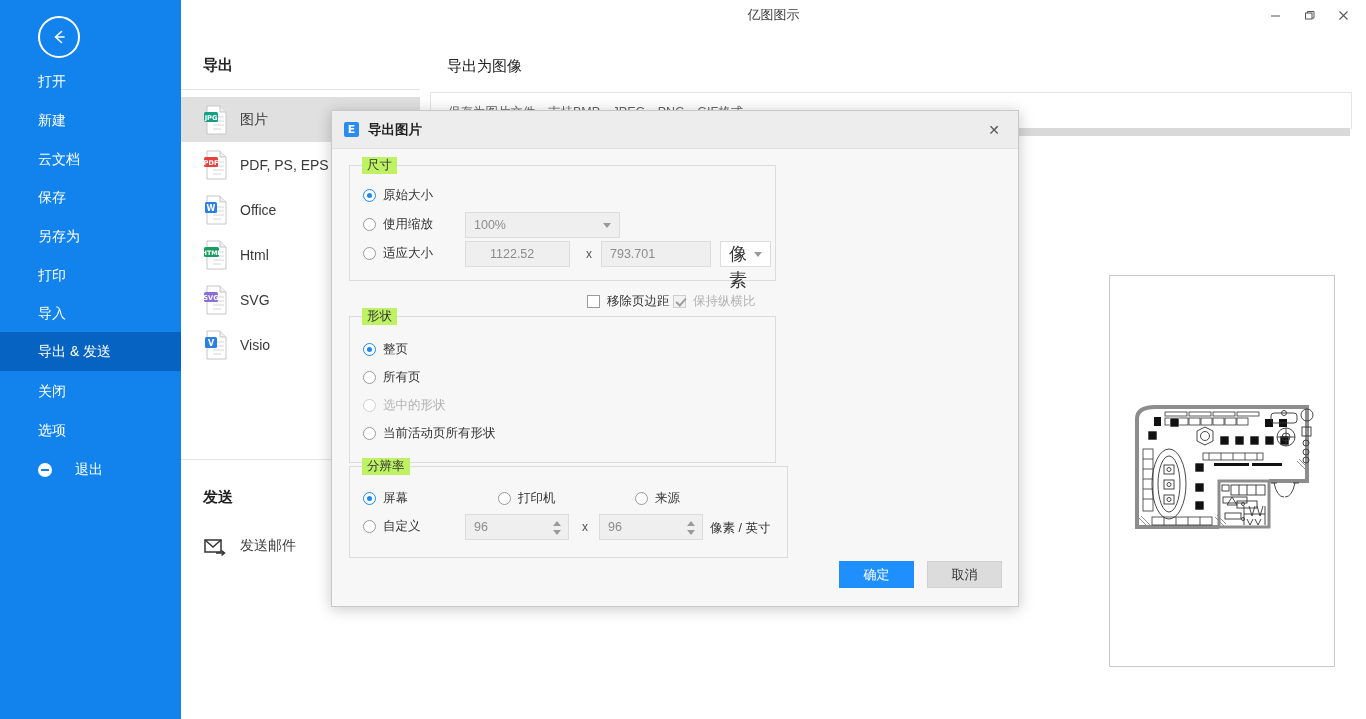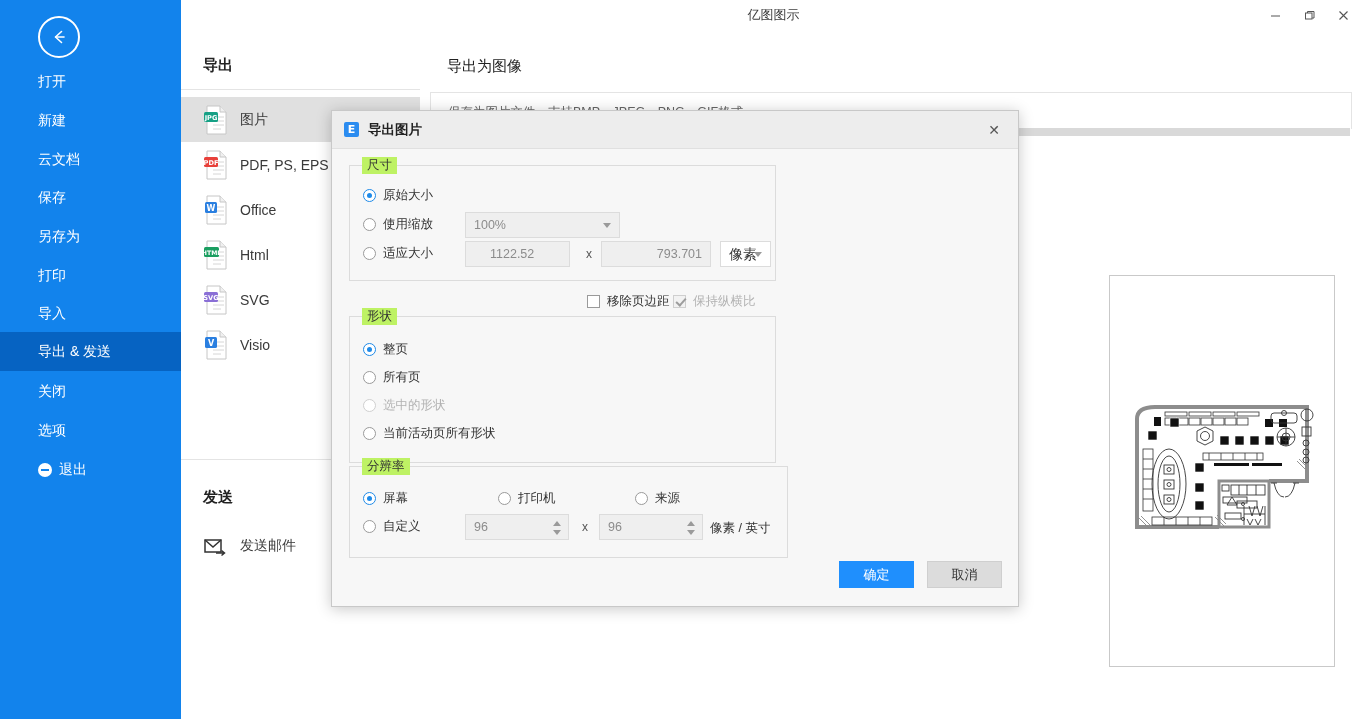"793.701" div.inp { text-align: right -> none }
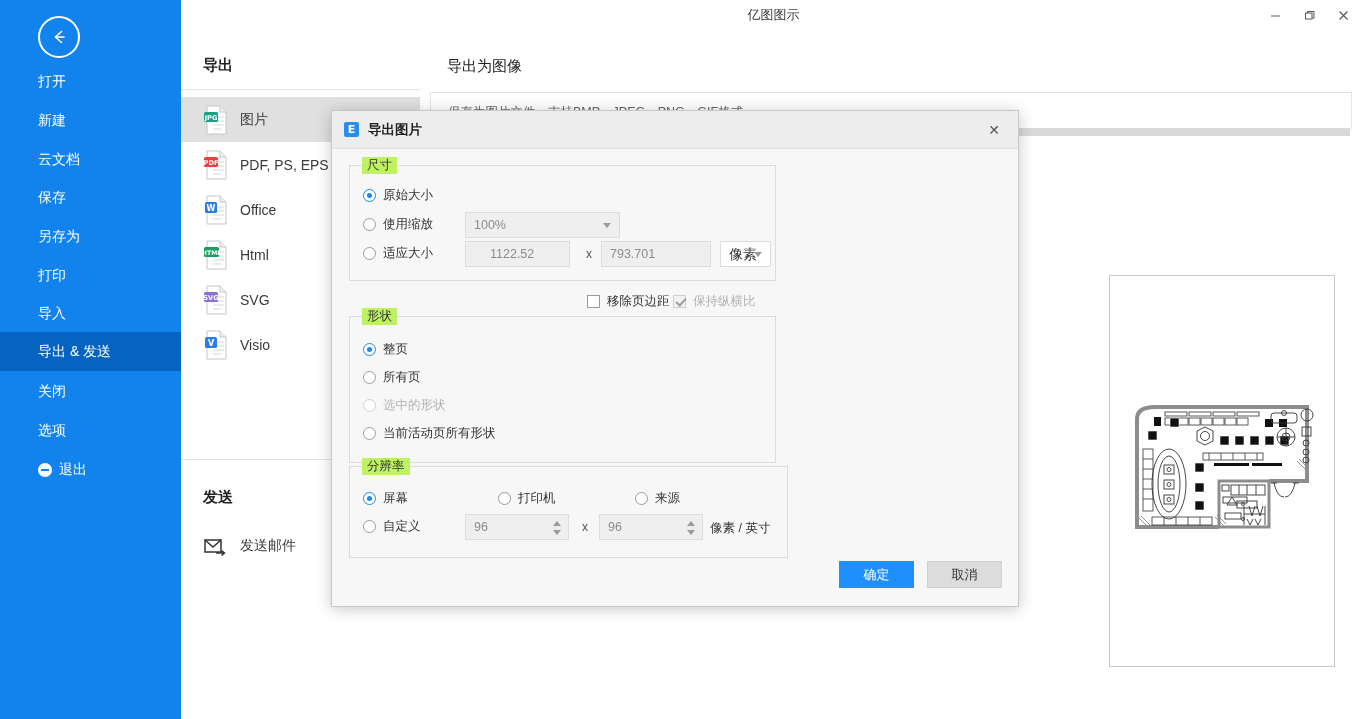"像素" span { font-size: 14px -> 18px }
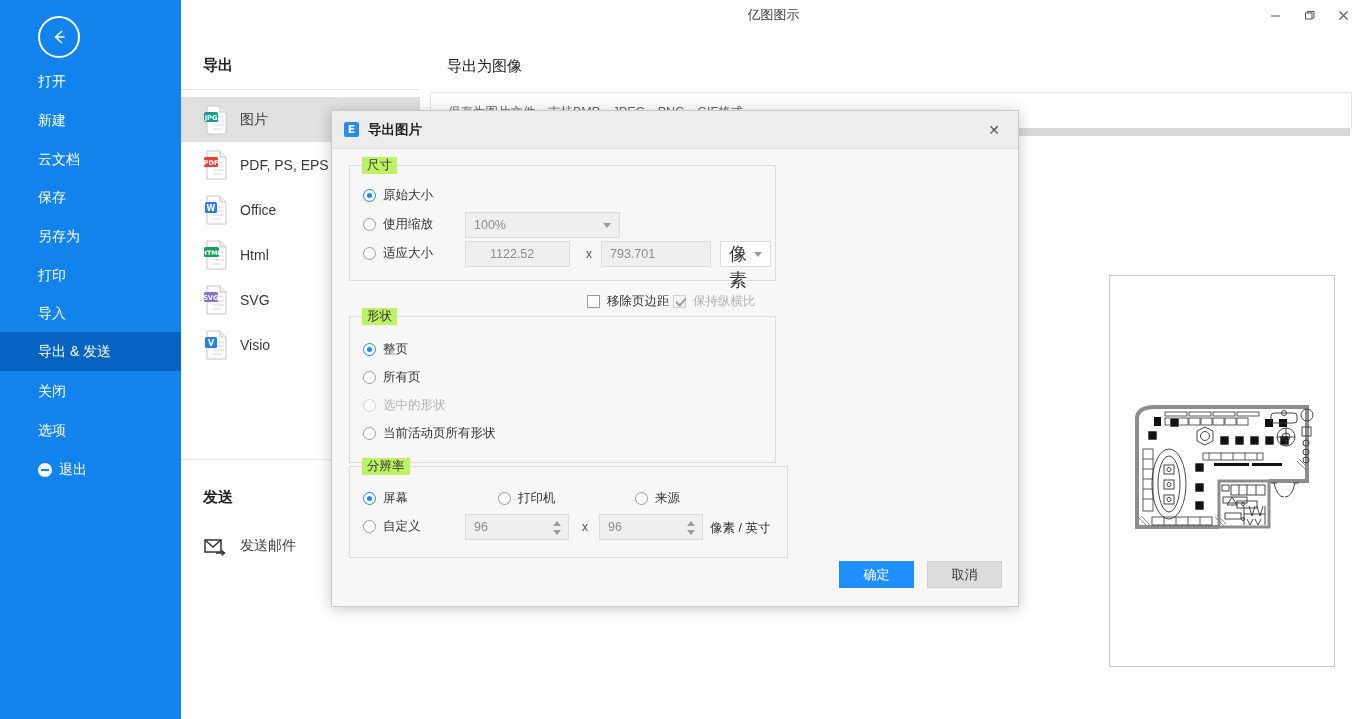"退出" .side-item.exit .lbl { margin-left: 0 -> 16px }
